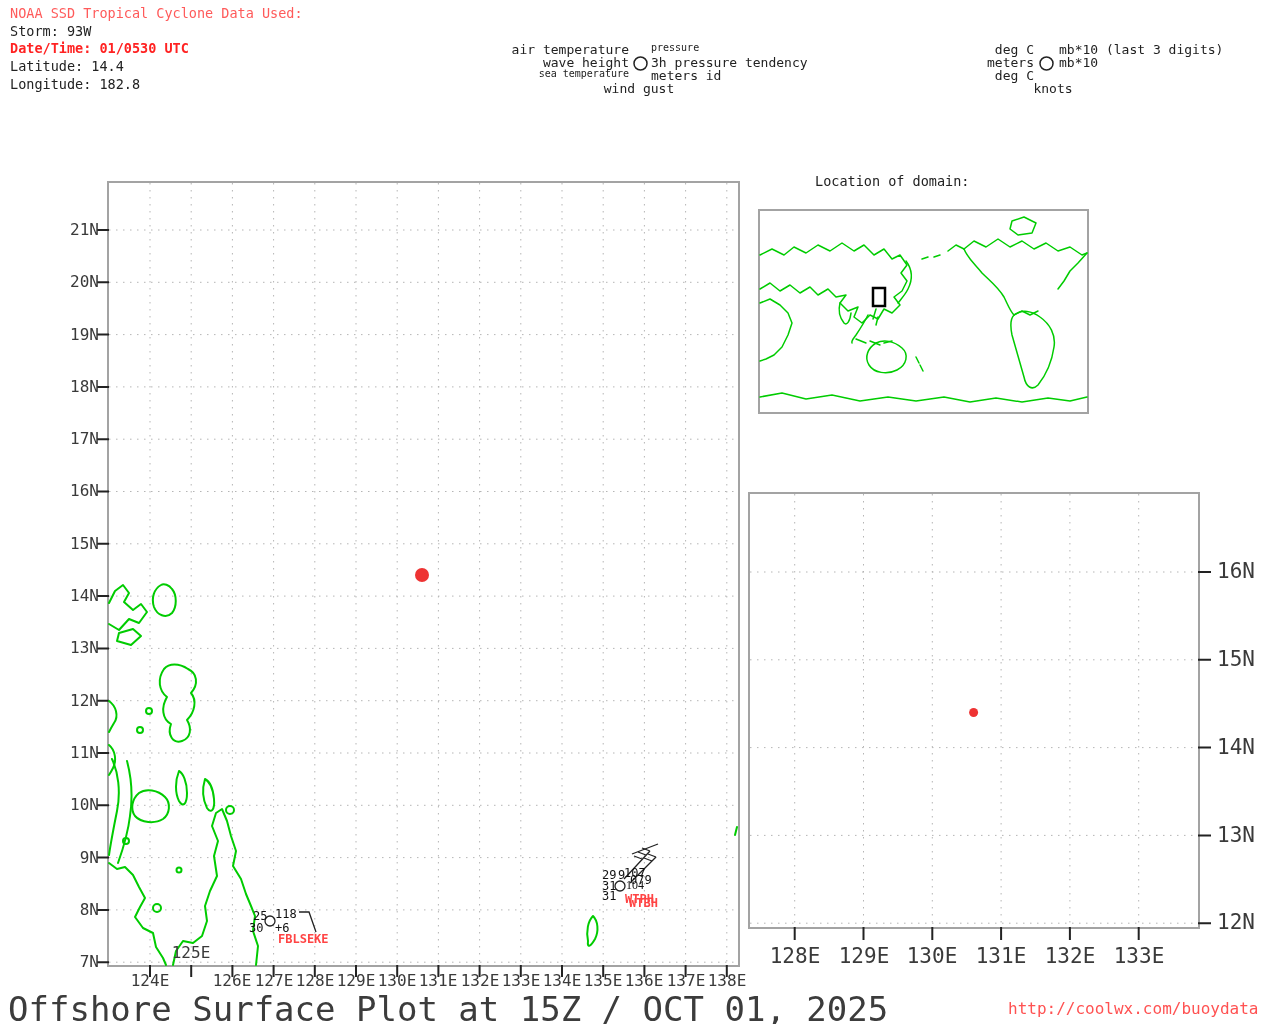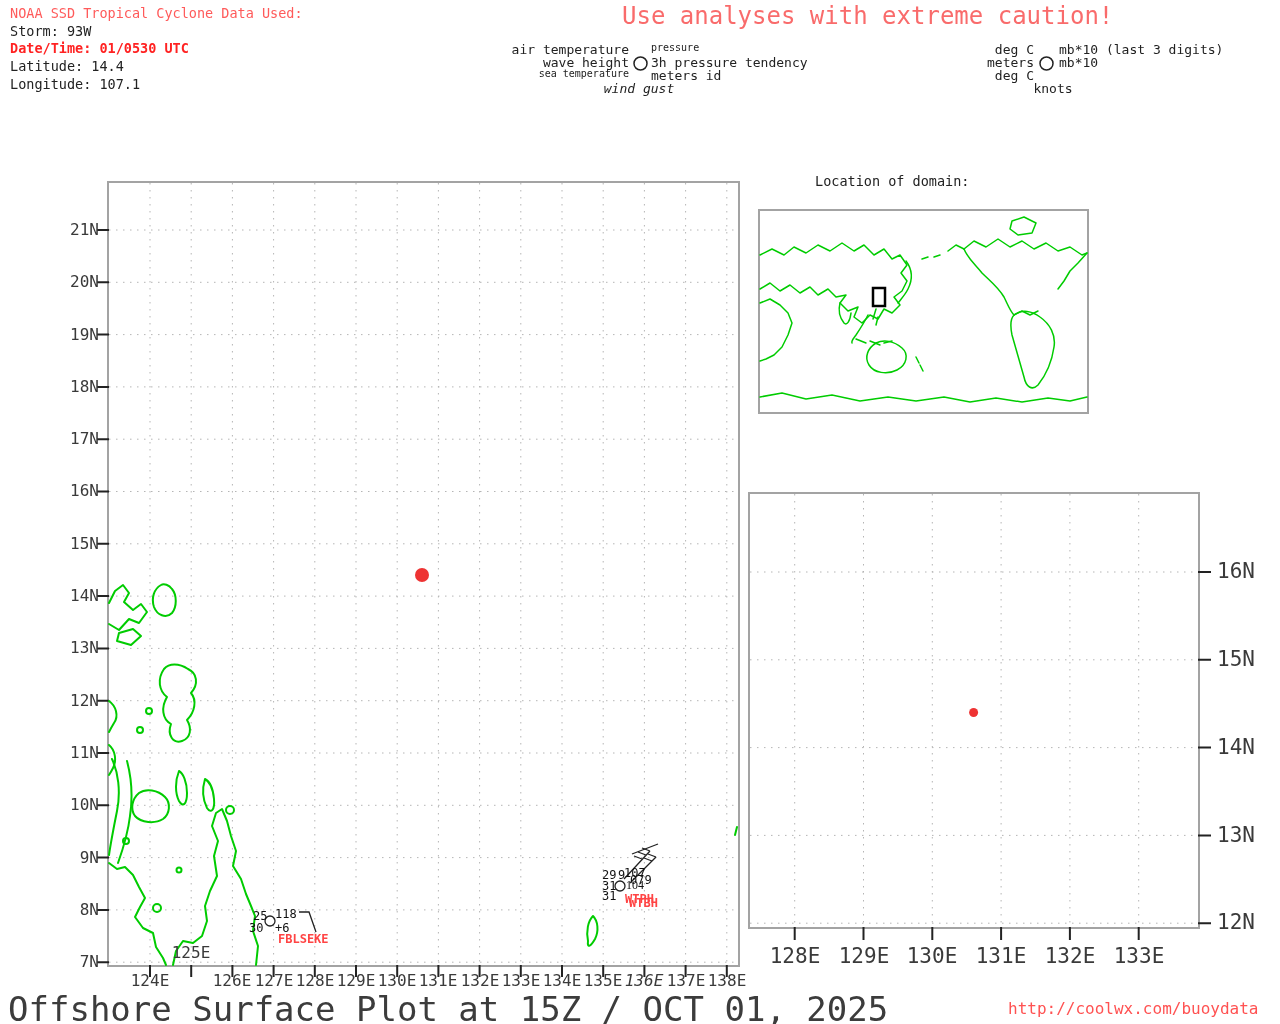"Use analyses with extreme caution!" span.abs { html: <span>Use analyses with extreme caution!</span> -> none }
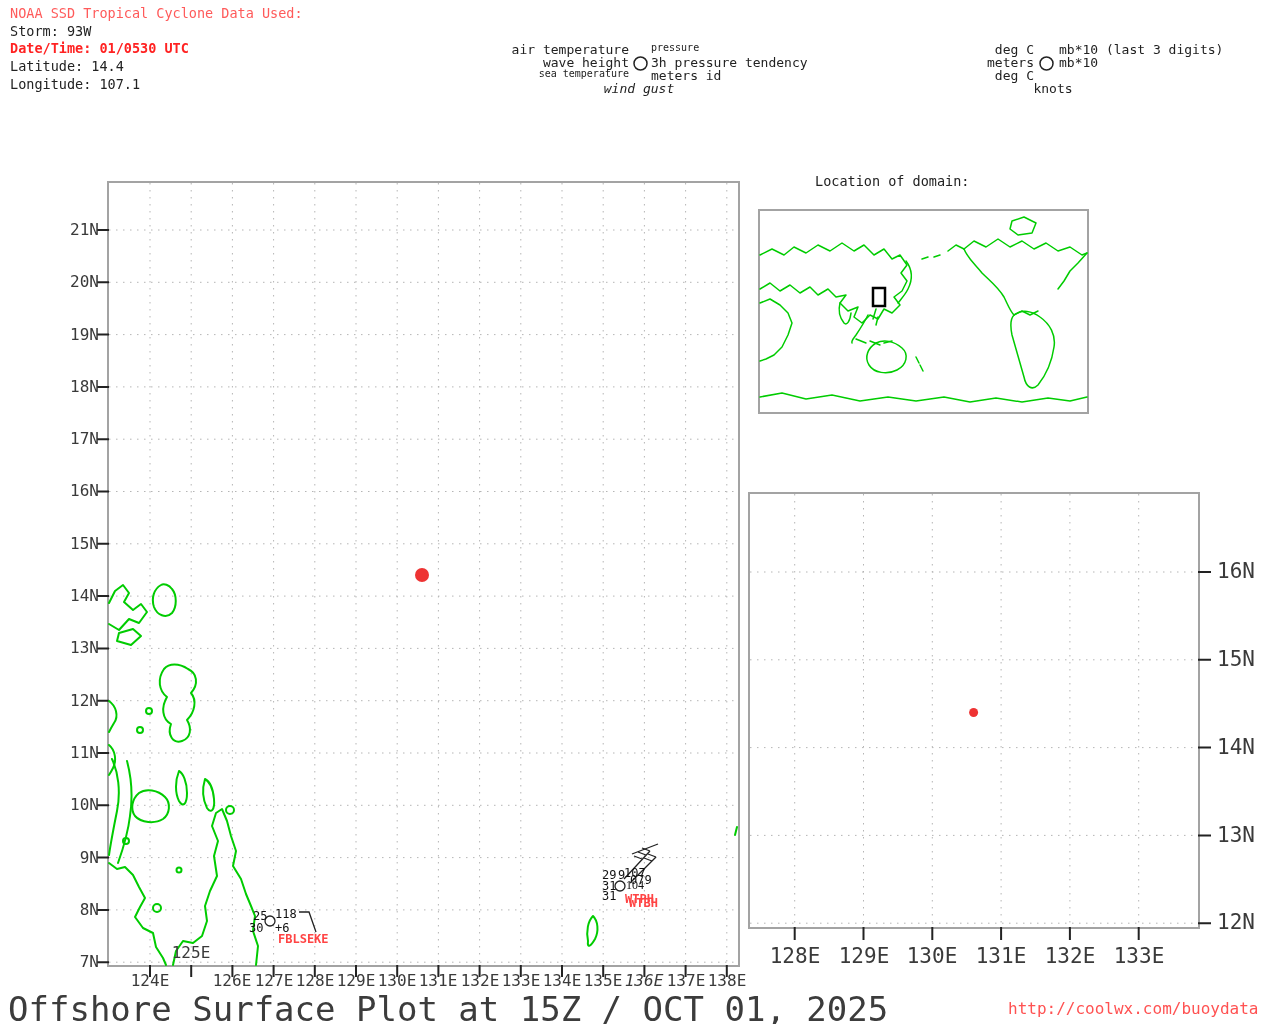"Longitude: 107.1" span.abs { text: 107.1 -> 182.8 }
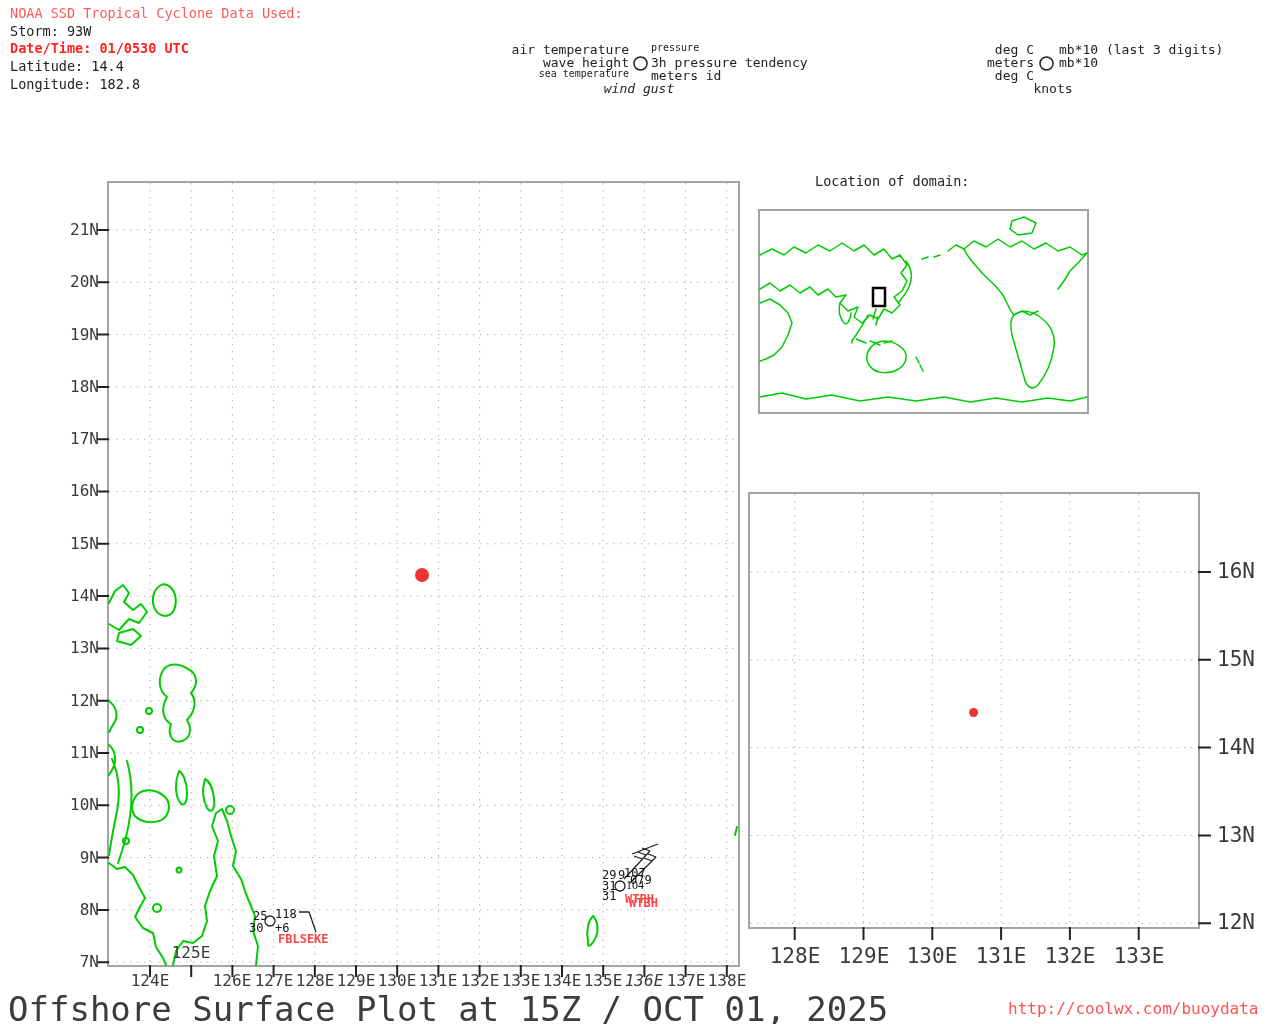"wind gust" span.abs { font-style: italic -> none }
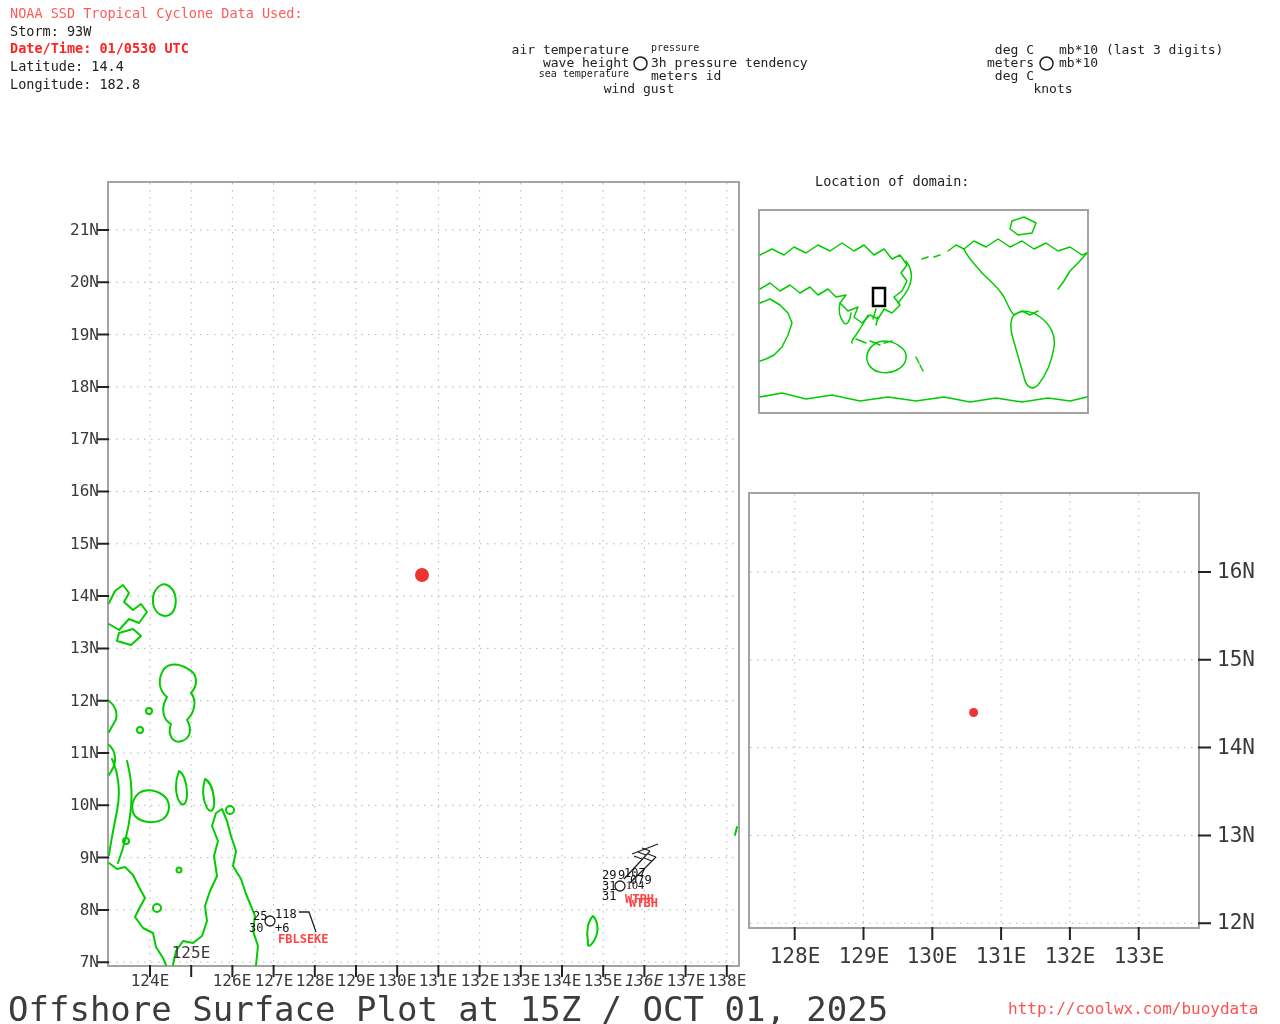"136E" span.abs { font-style: italic -> none }
